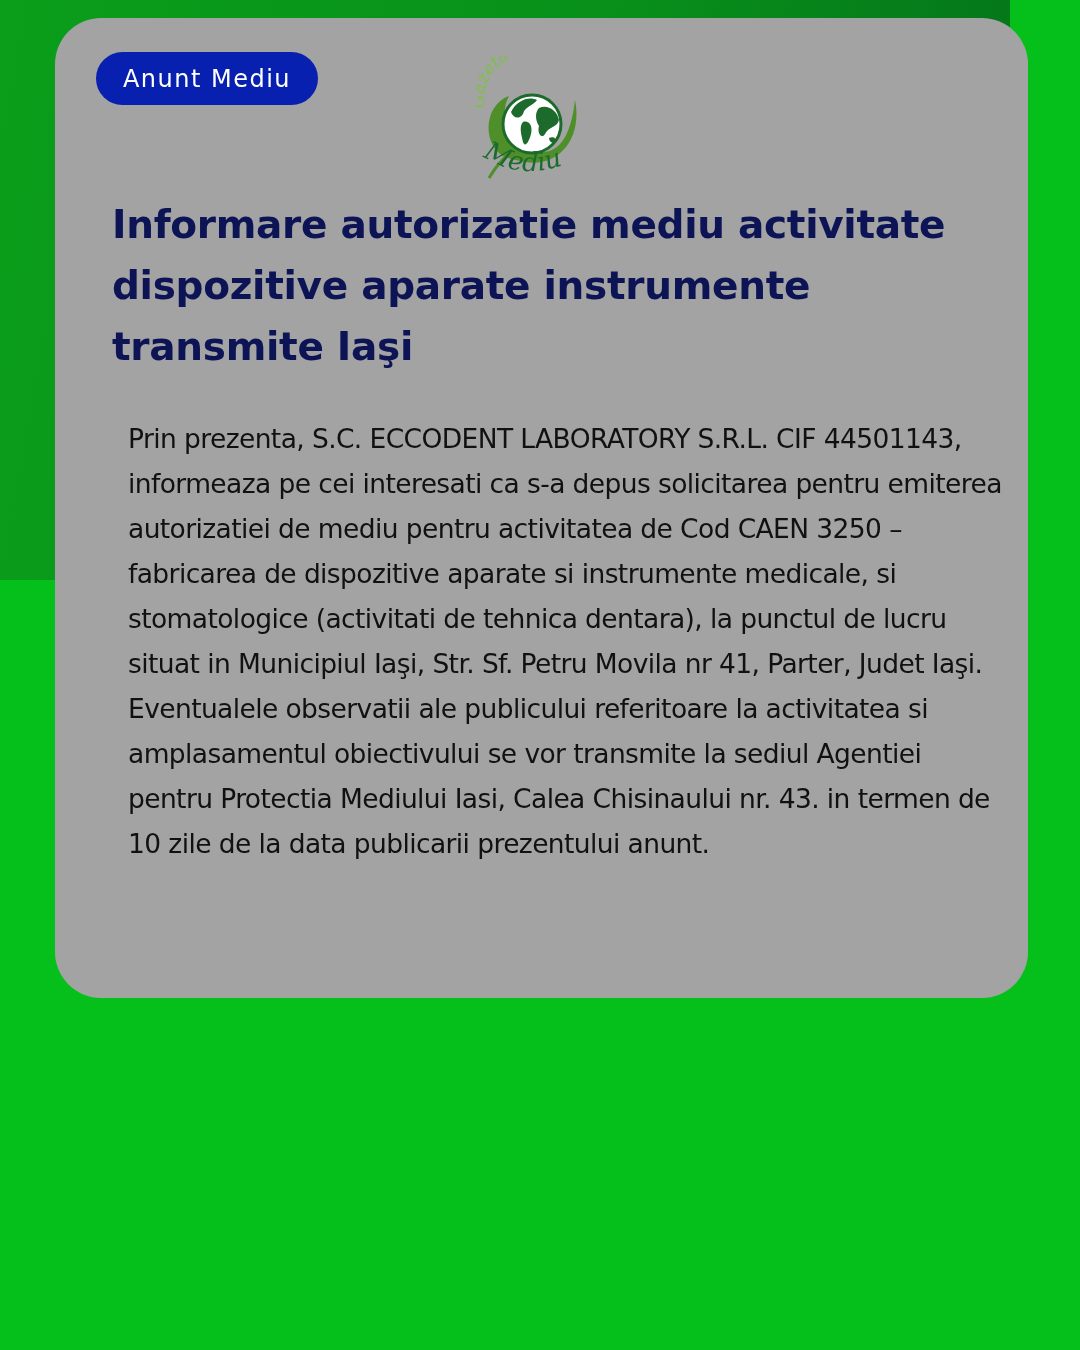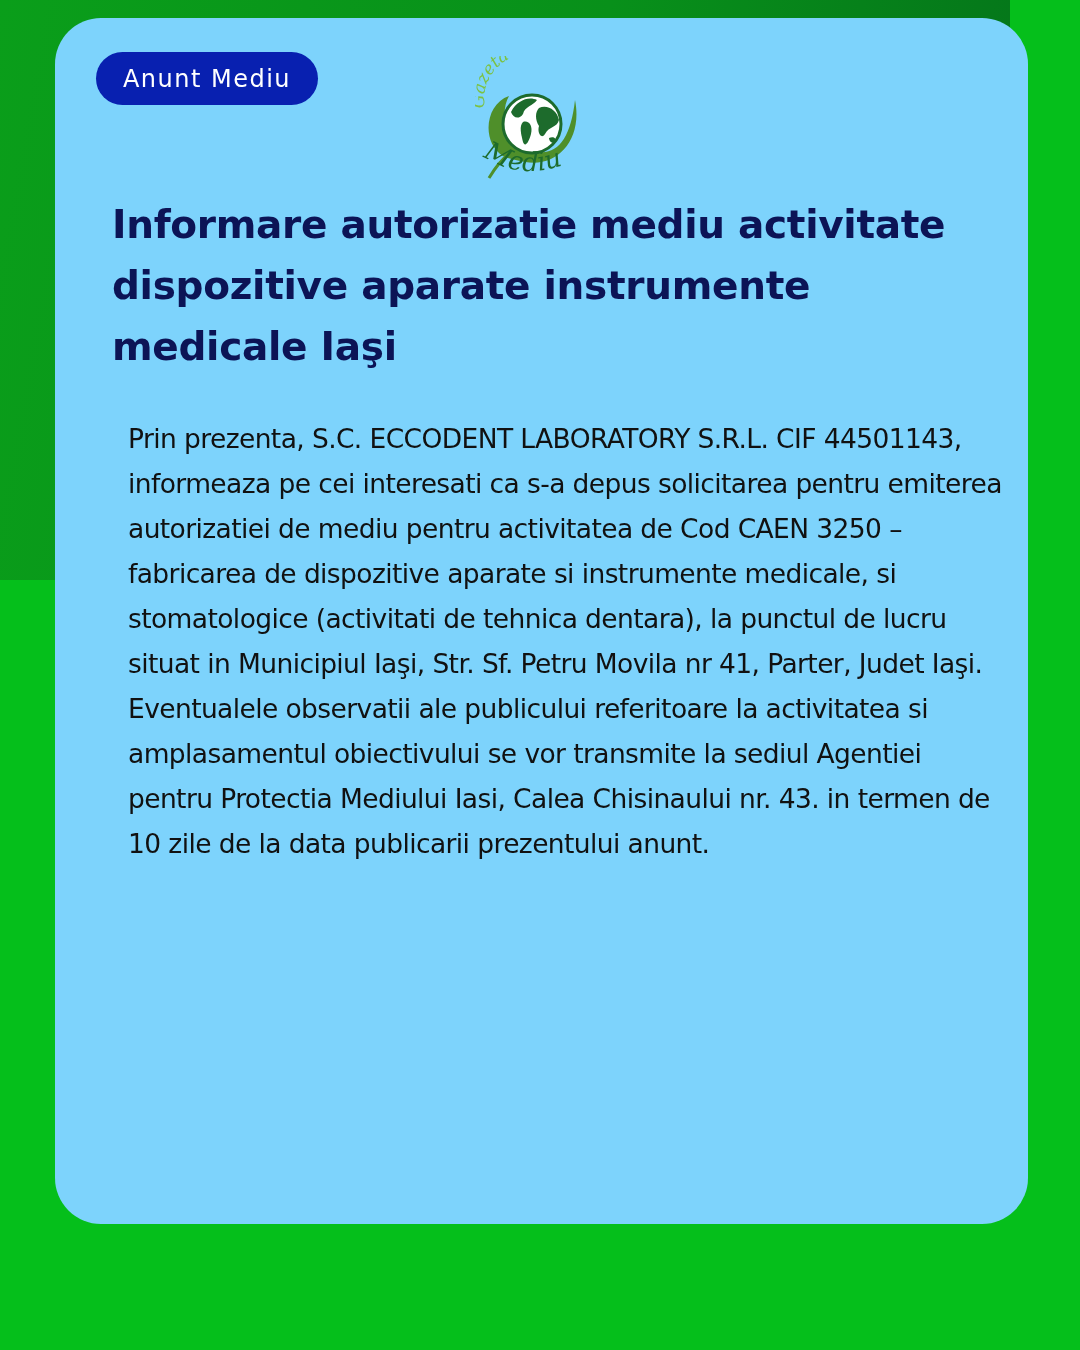"Anunt Mediu" .card { background: #7dd3fc -> #a3a3a3; height: 1206px -> 980px }
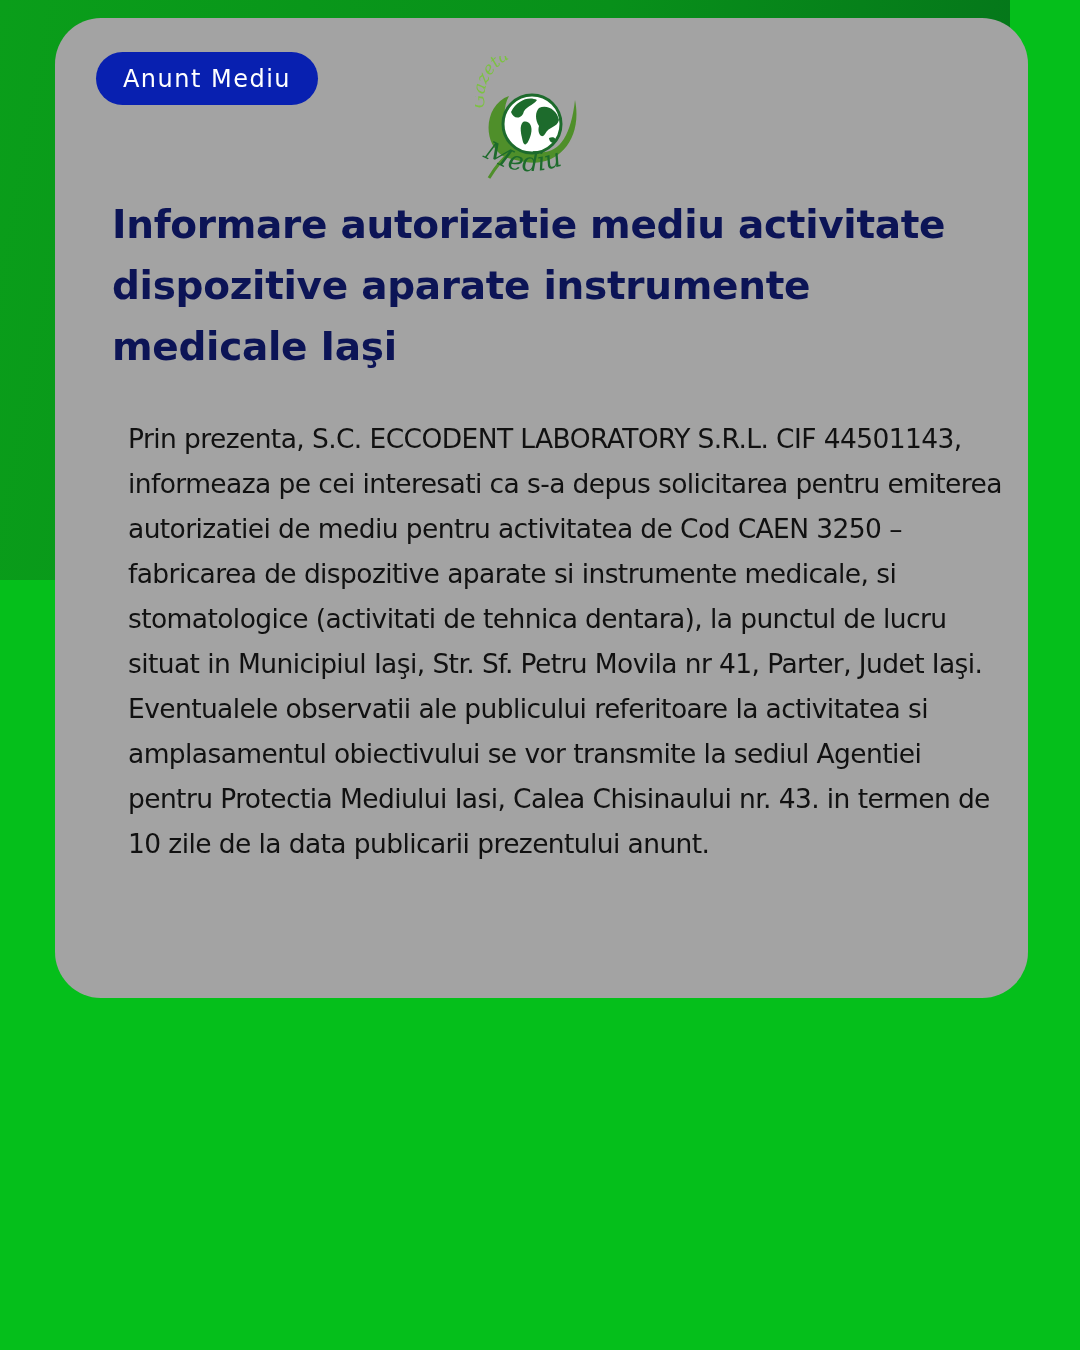"Informare autorizatie mediu activitate" h1.title { text: medicale -> transmite }
